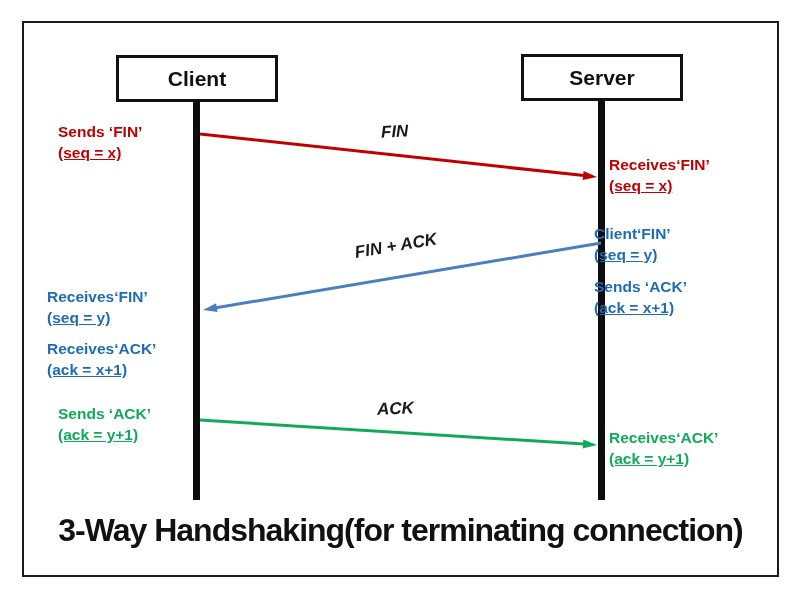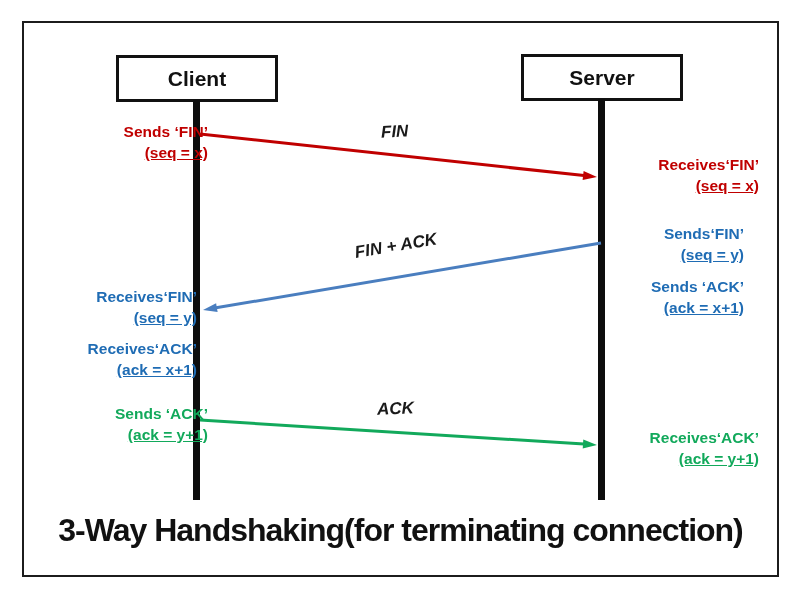"Sends ‘FIN’" .note { text-align: right -> left }
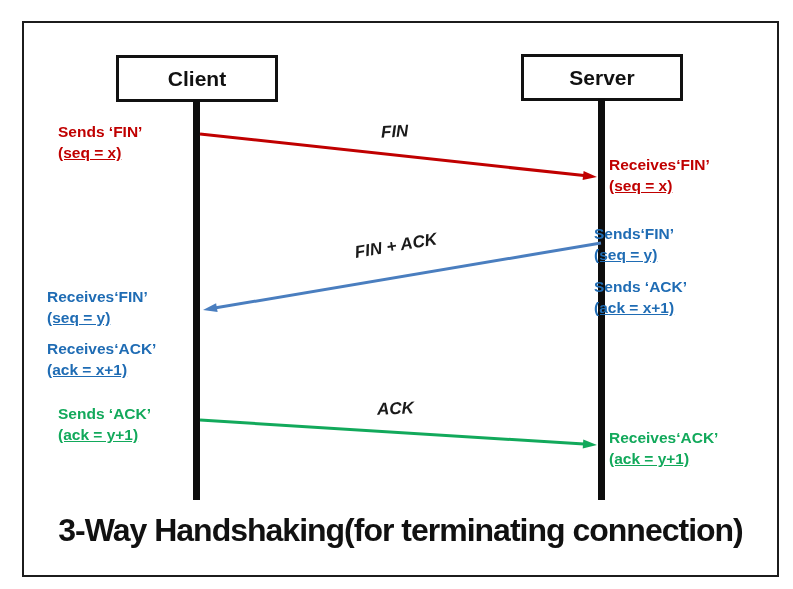"Sends‘FIN’" span { text: Sends -> Client }
